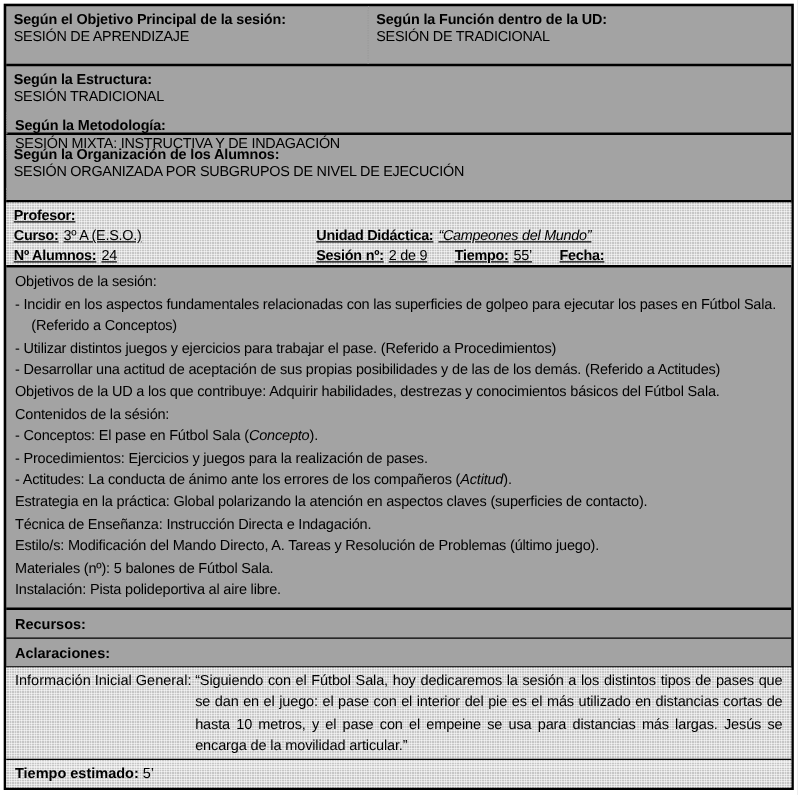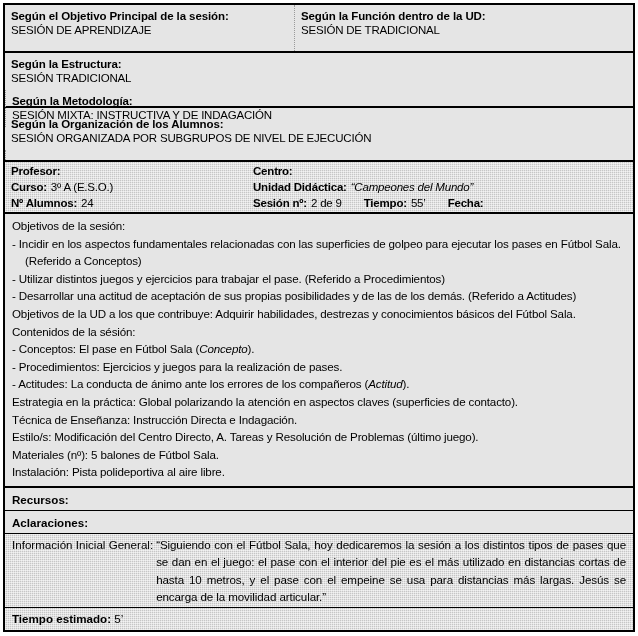"Según el Objetivo Principal de" .doc { background: #e5e5e5 -> #a3a3a3 }
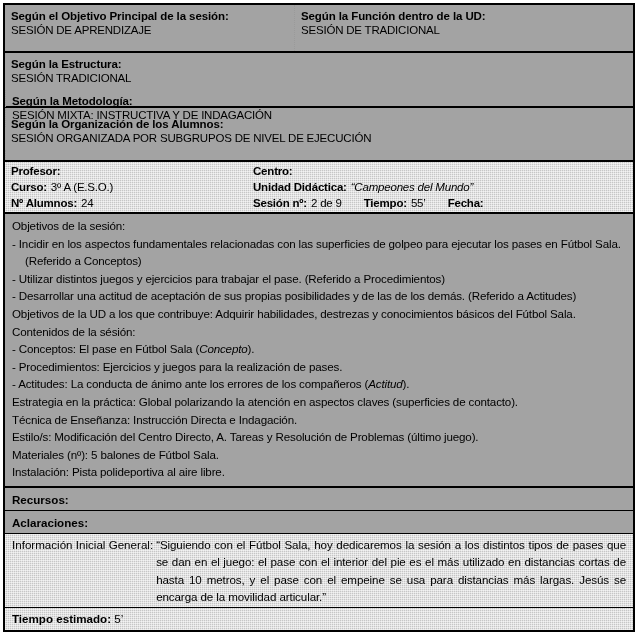"Profesor:" .idline { align-items: center -> flex-end; text-decoration: none -> underline }
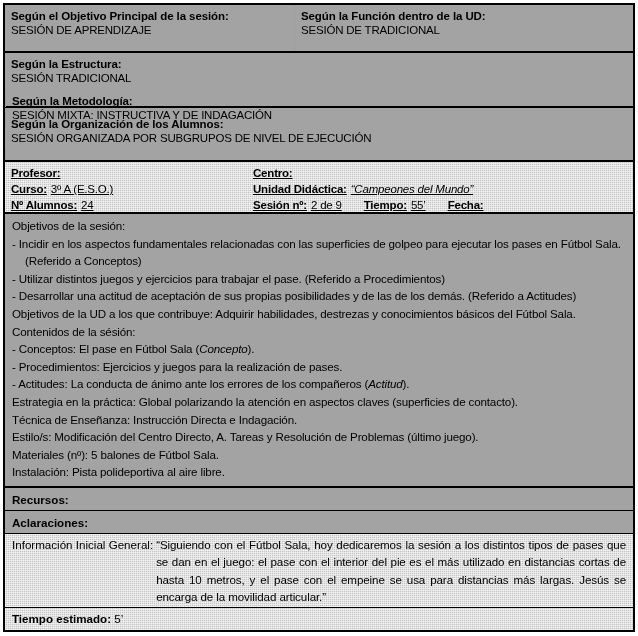"Centro:" div.col-right { html: <div> <span>Centro:</span> <span></span> </div> -> none }
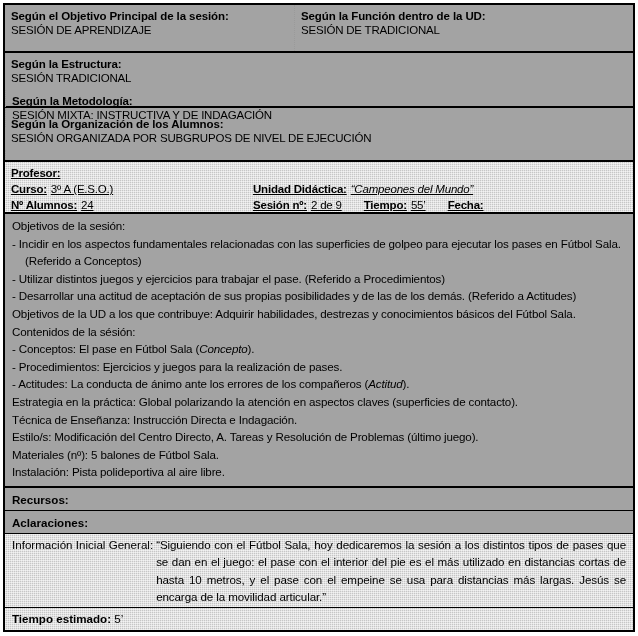"Modificación del Centro Directo, A." span { text: Centro -> Mando }
